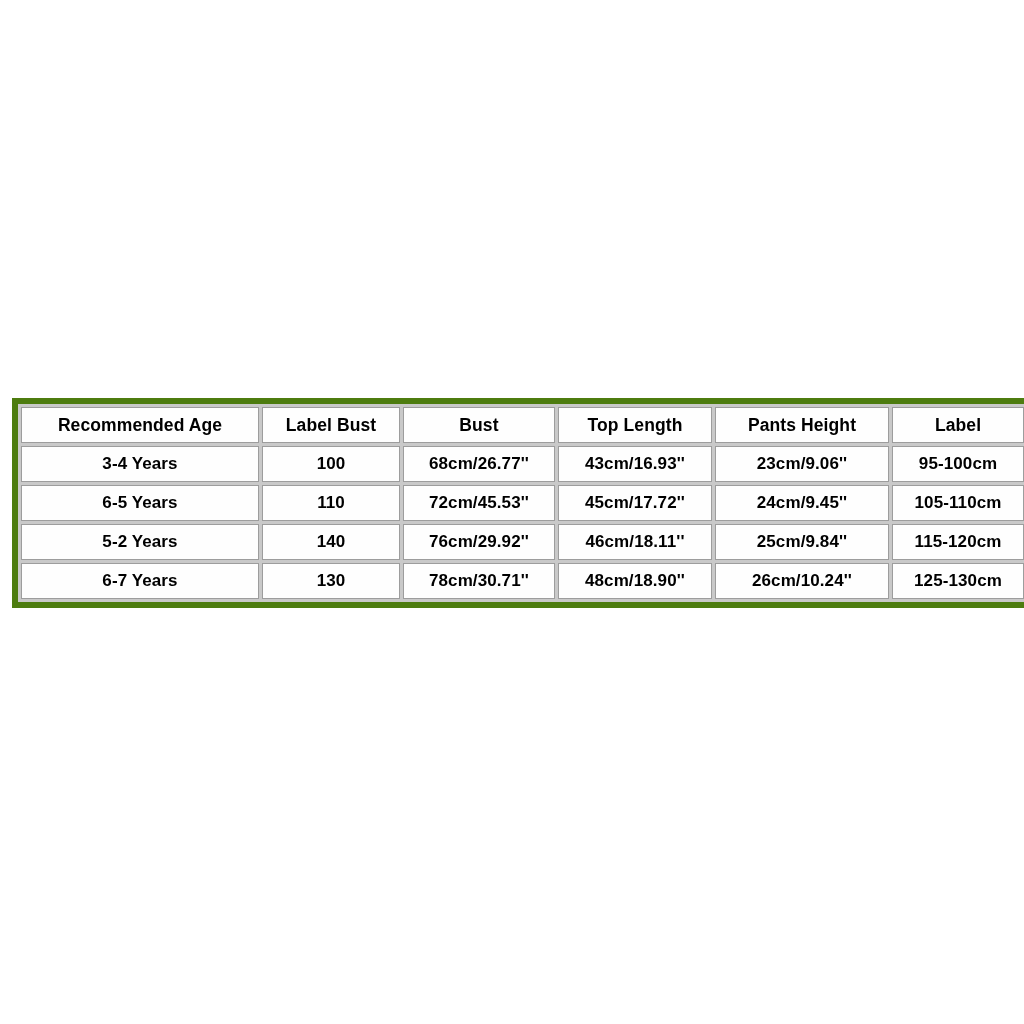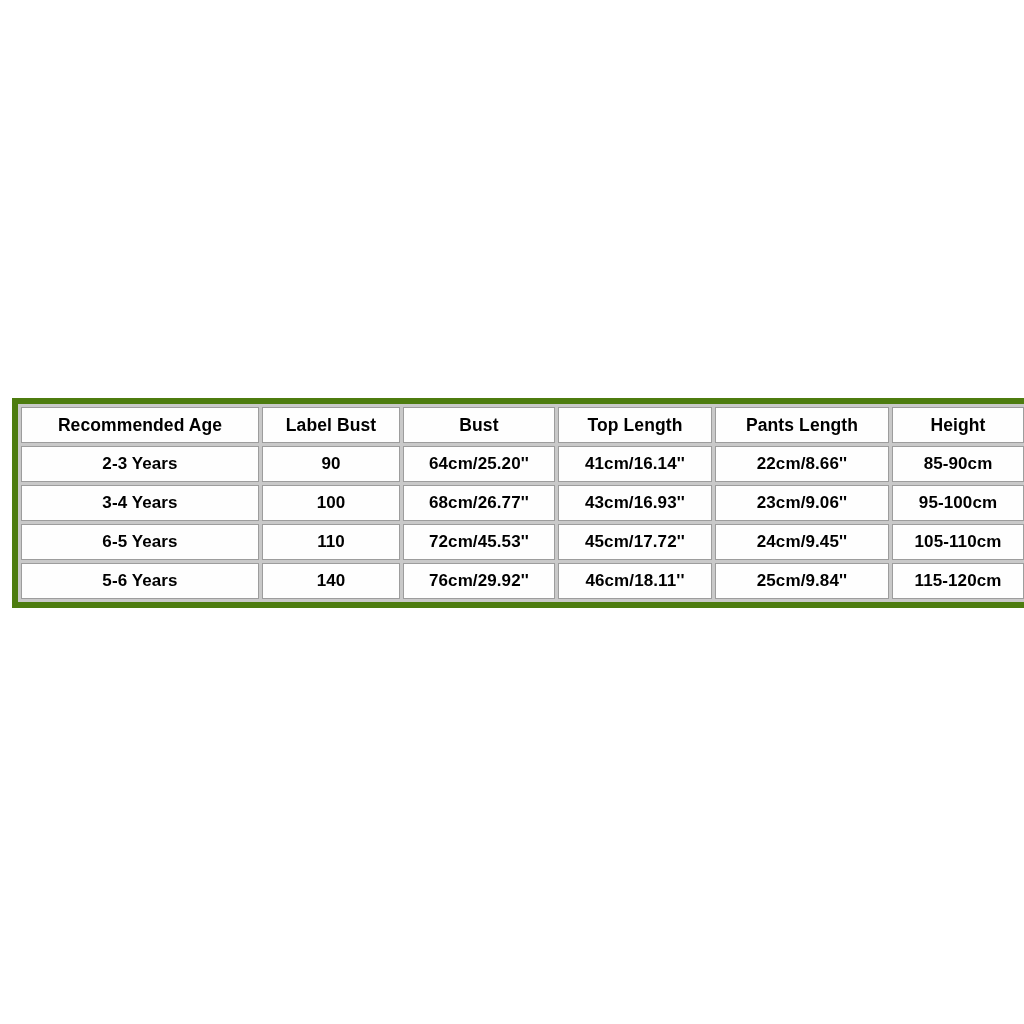"Pants Length" td { text: Length -> Height }
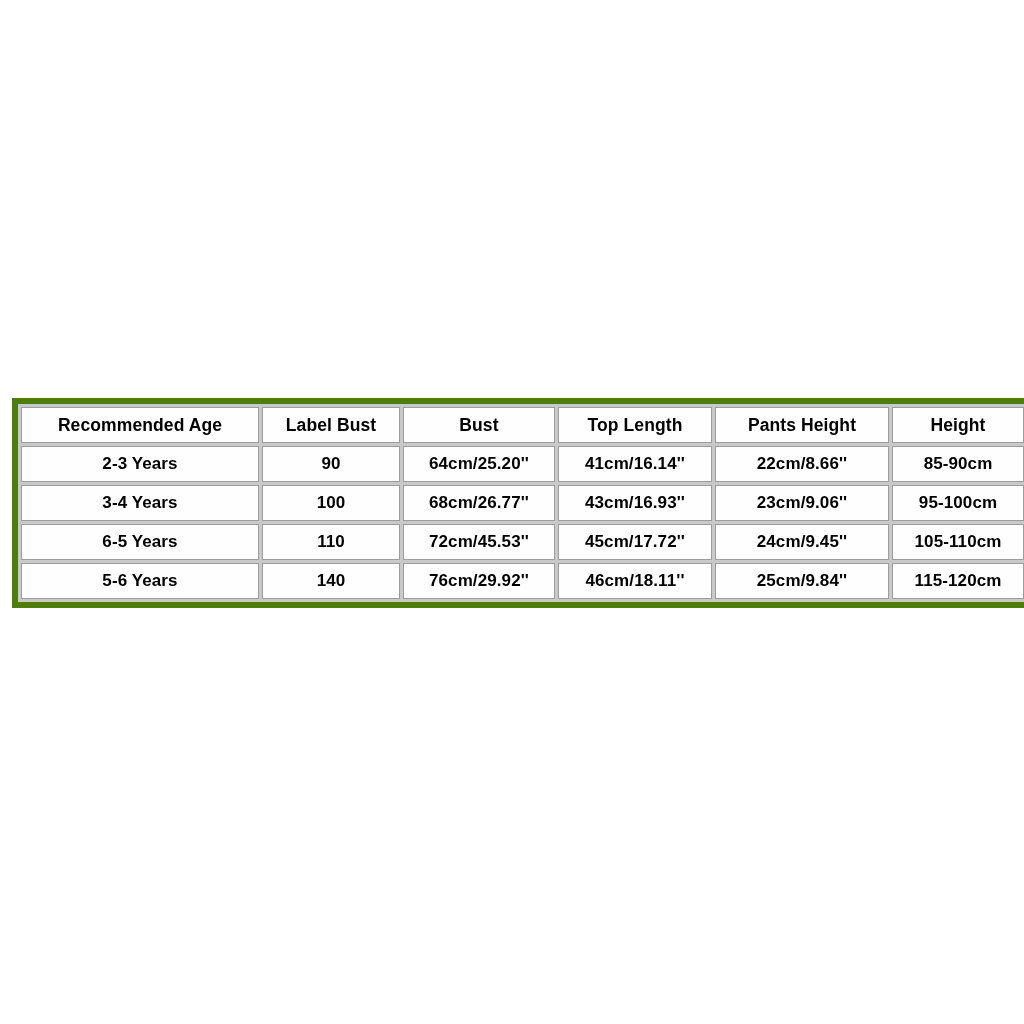"Height" td { text: Height -> Label }
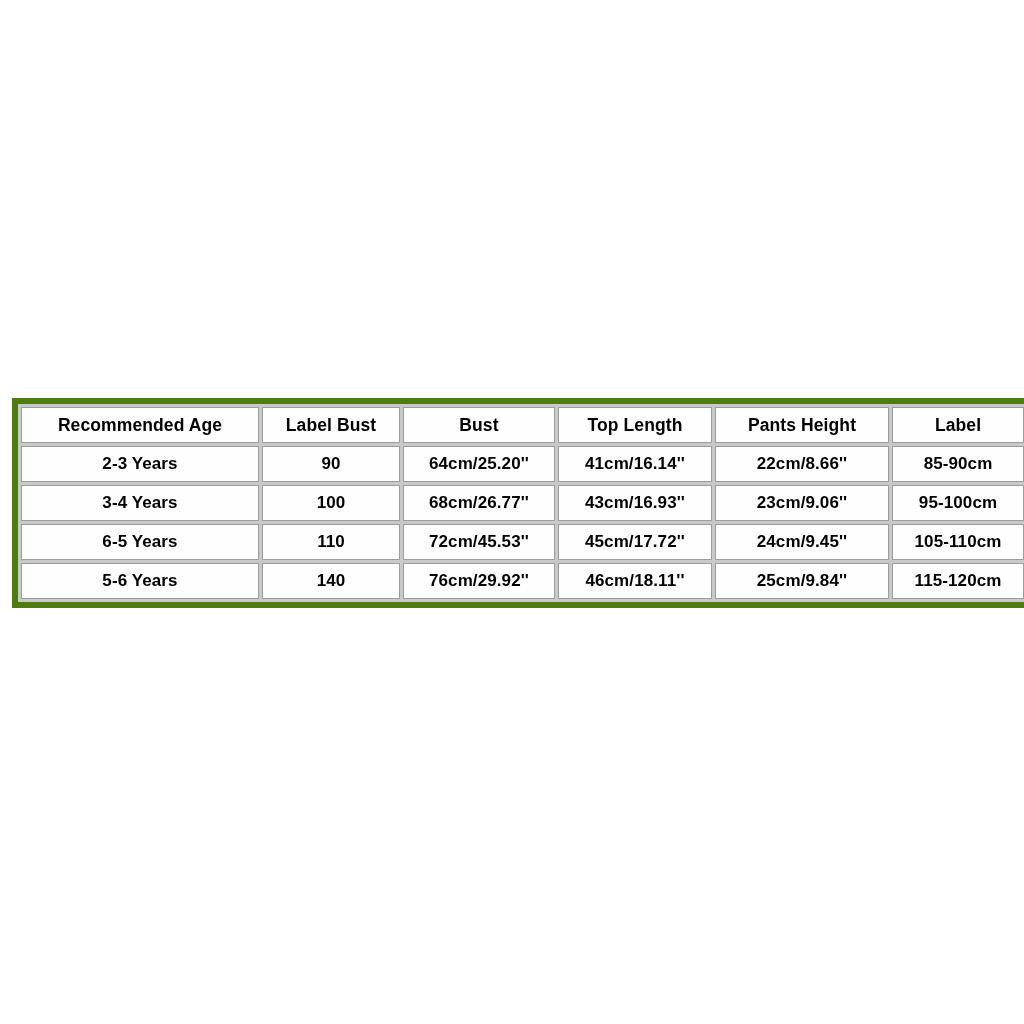"2-3 Years" tr { html: <tr> <td>2-3 Years</td> <td>90</td> <td>64cm/25.20''</td> <td>41cm/16.14''</td> <td>22cm/8.66''</td> <td>85-90cm</td> </tr> -> none }
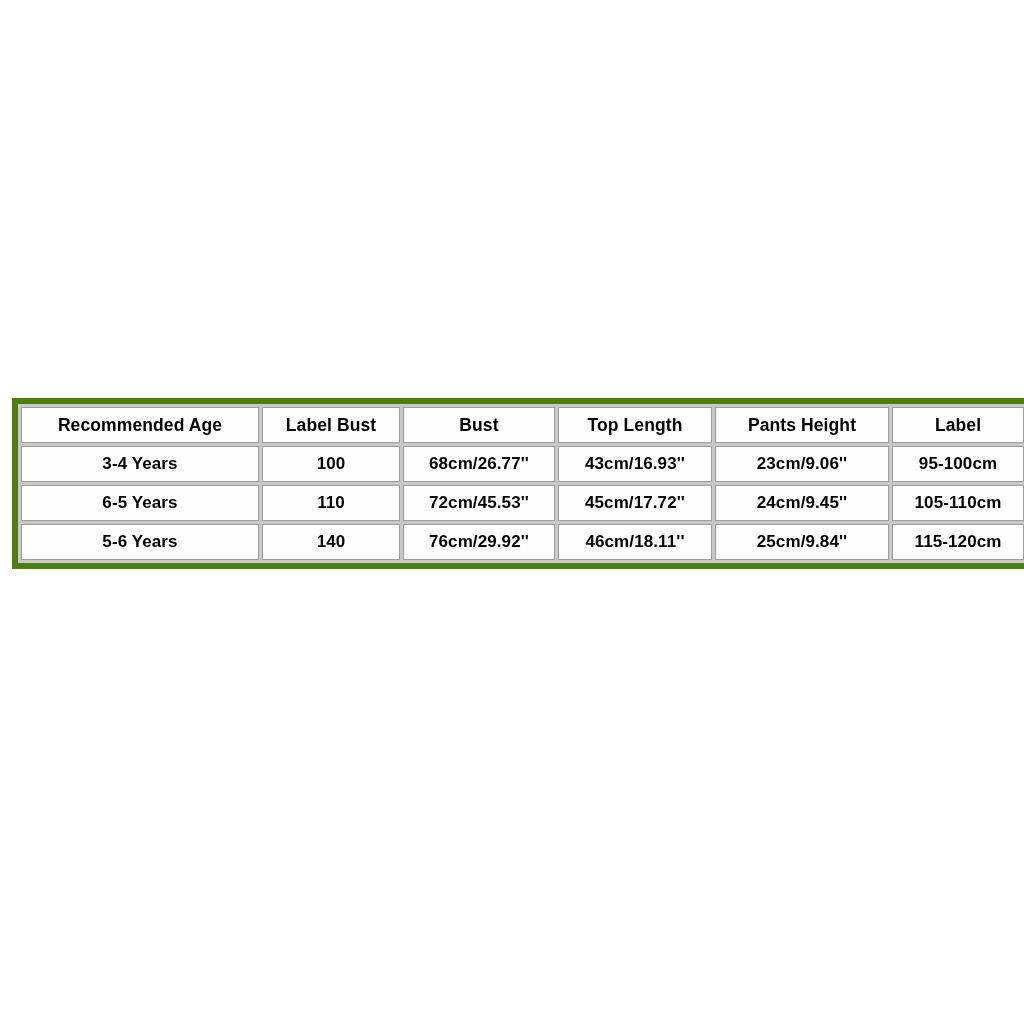"5-6 Years" td { text: 5-6 -> 5-2 }
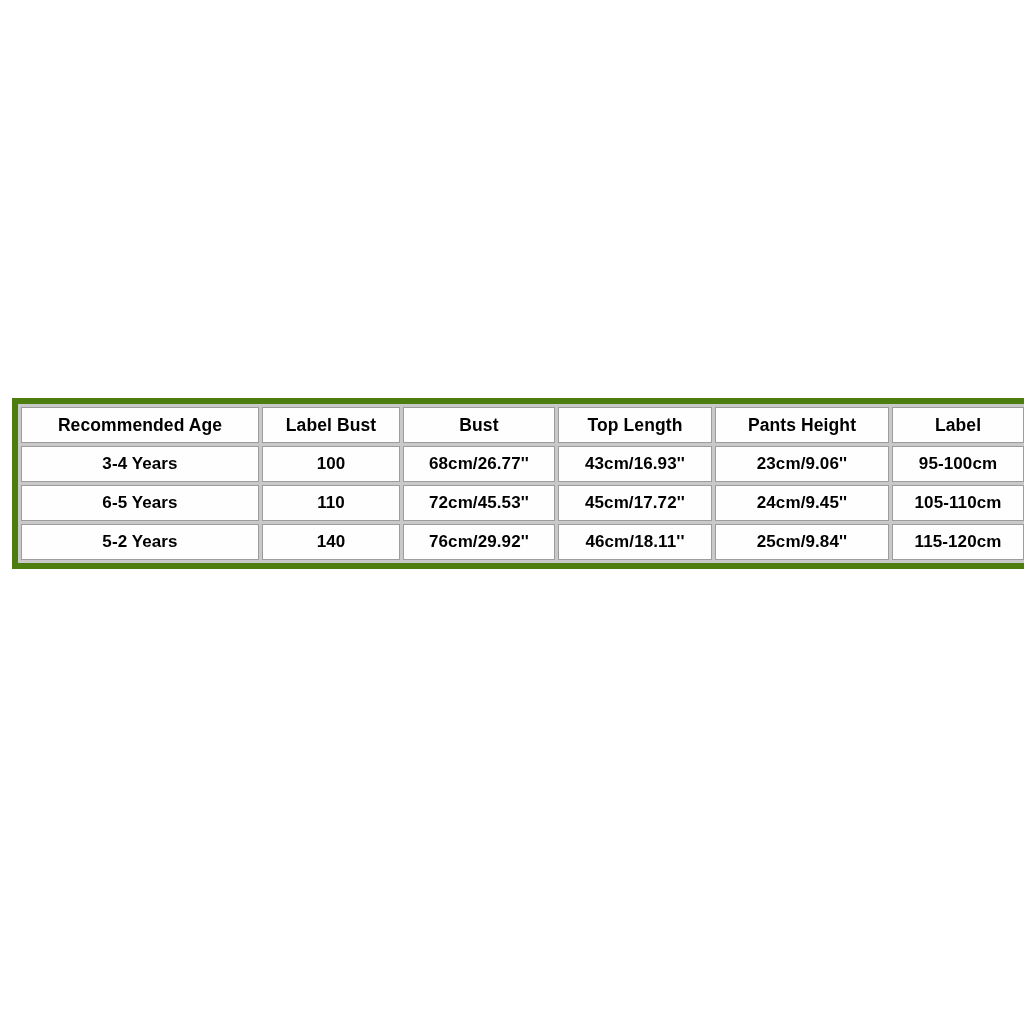"6-7 Years" tr { html: none -> <tr> <td>6-7 Years</td> <td>130</td> <td>78cm/30.71''</td> <td>48cm/18.90''</td> <td>26cm/10.24''</td> <td>125-130cm</td> </tr> }
